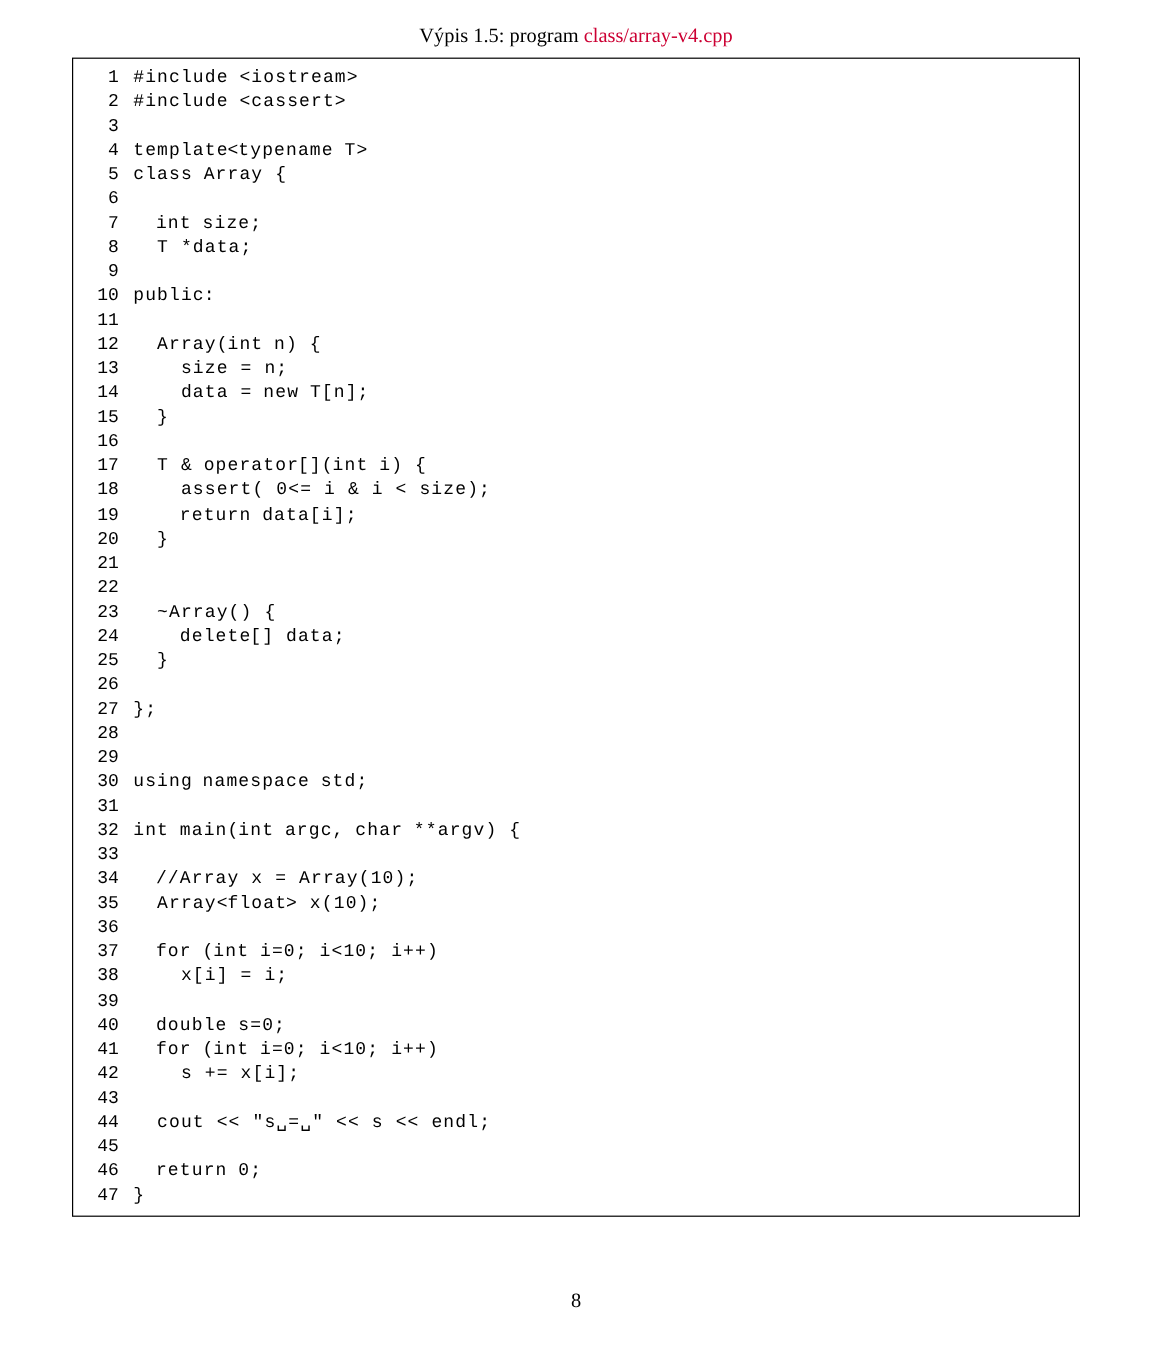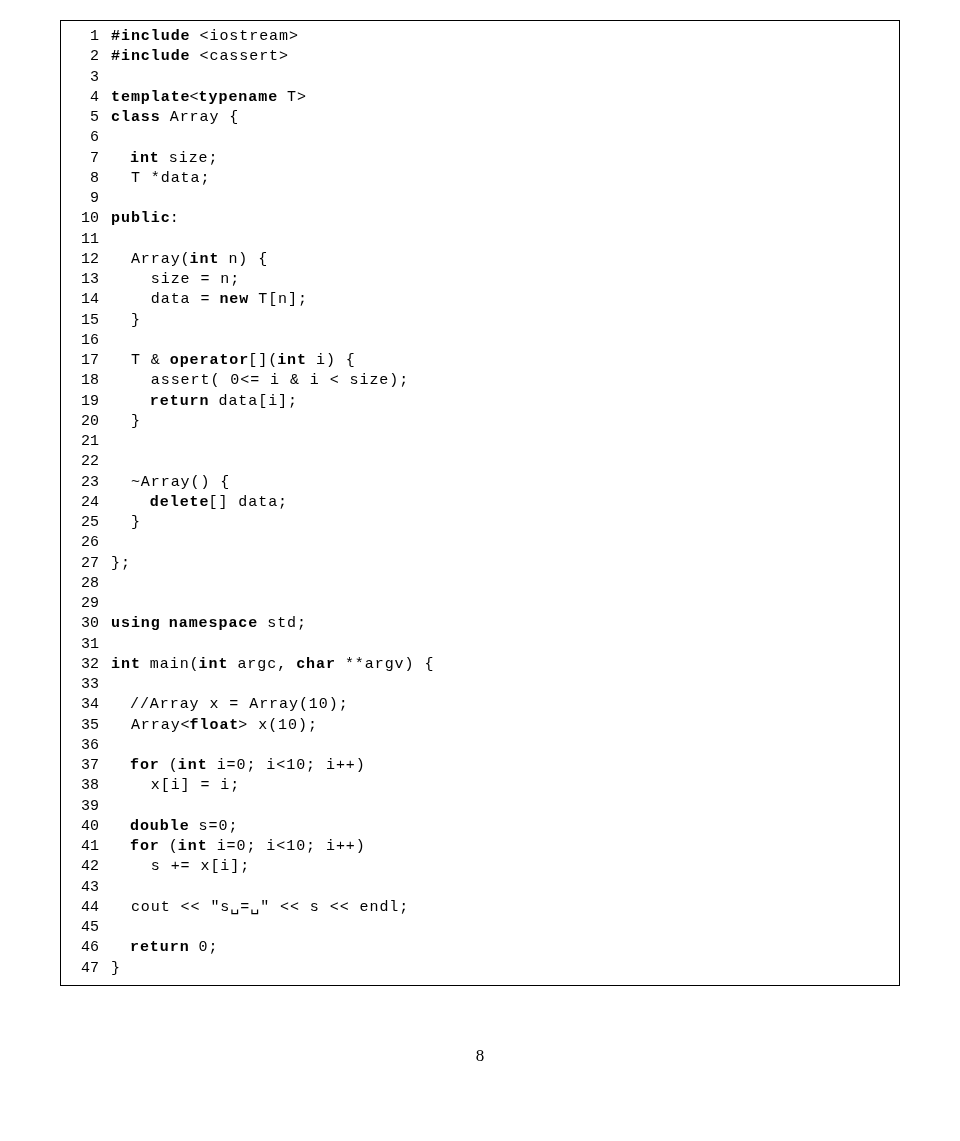"Výpis 1.5: program class/array-v4.cpp" div.caption { html: none -> <div> <span>Výpis 1.5: program </span><span>class/array-v4.cpp</span> </div> }
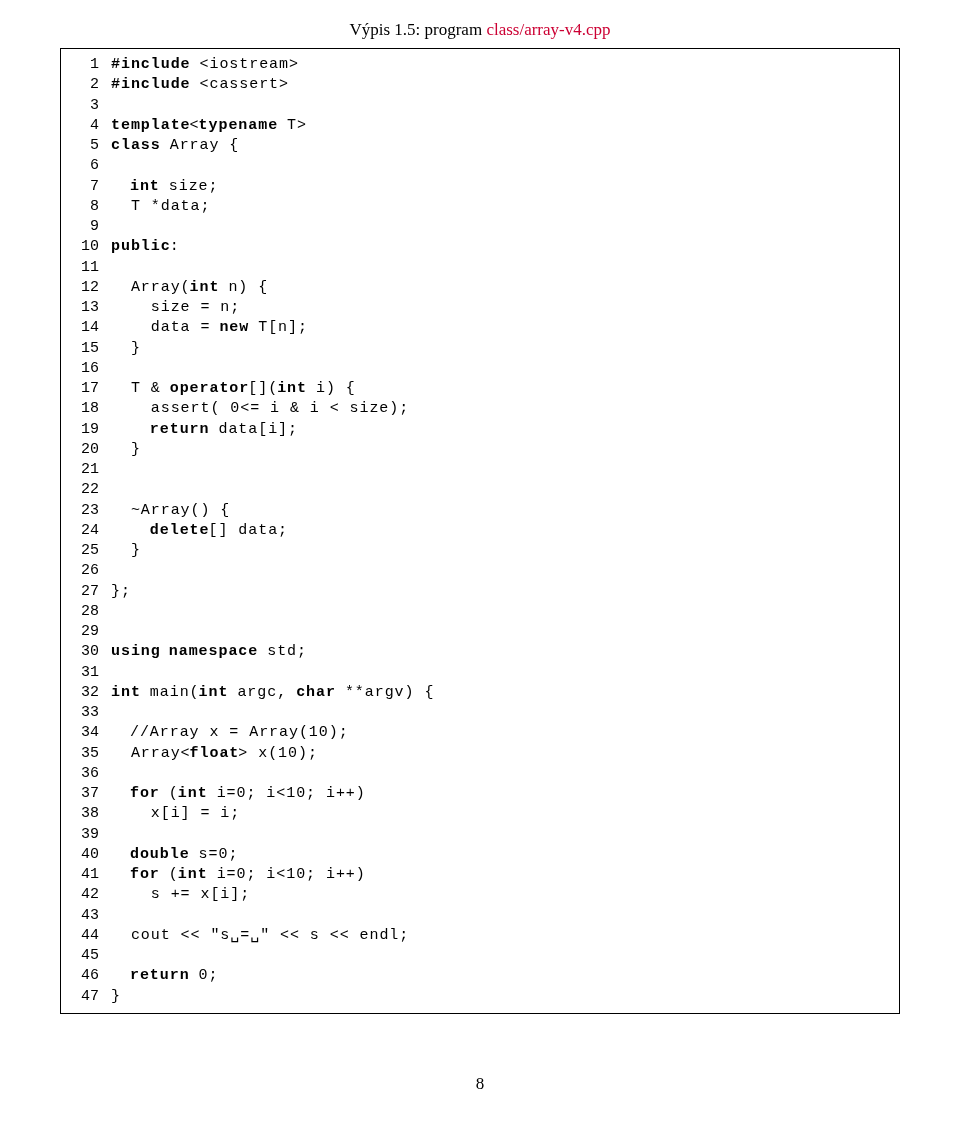"# i n c l" .kw { font-weight: bold -> normal }
